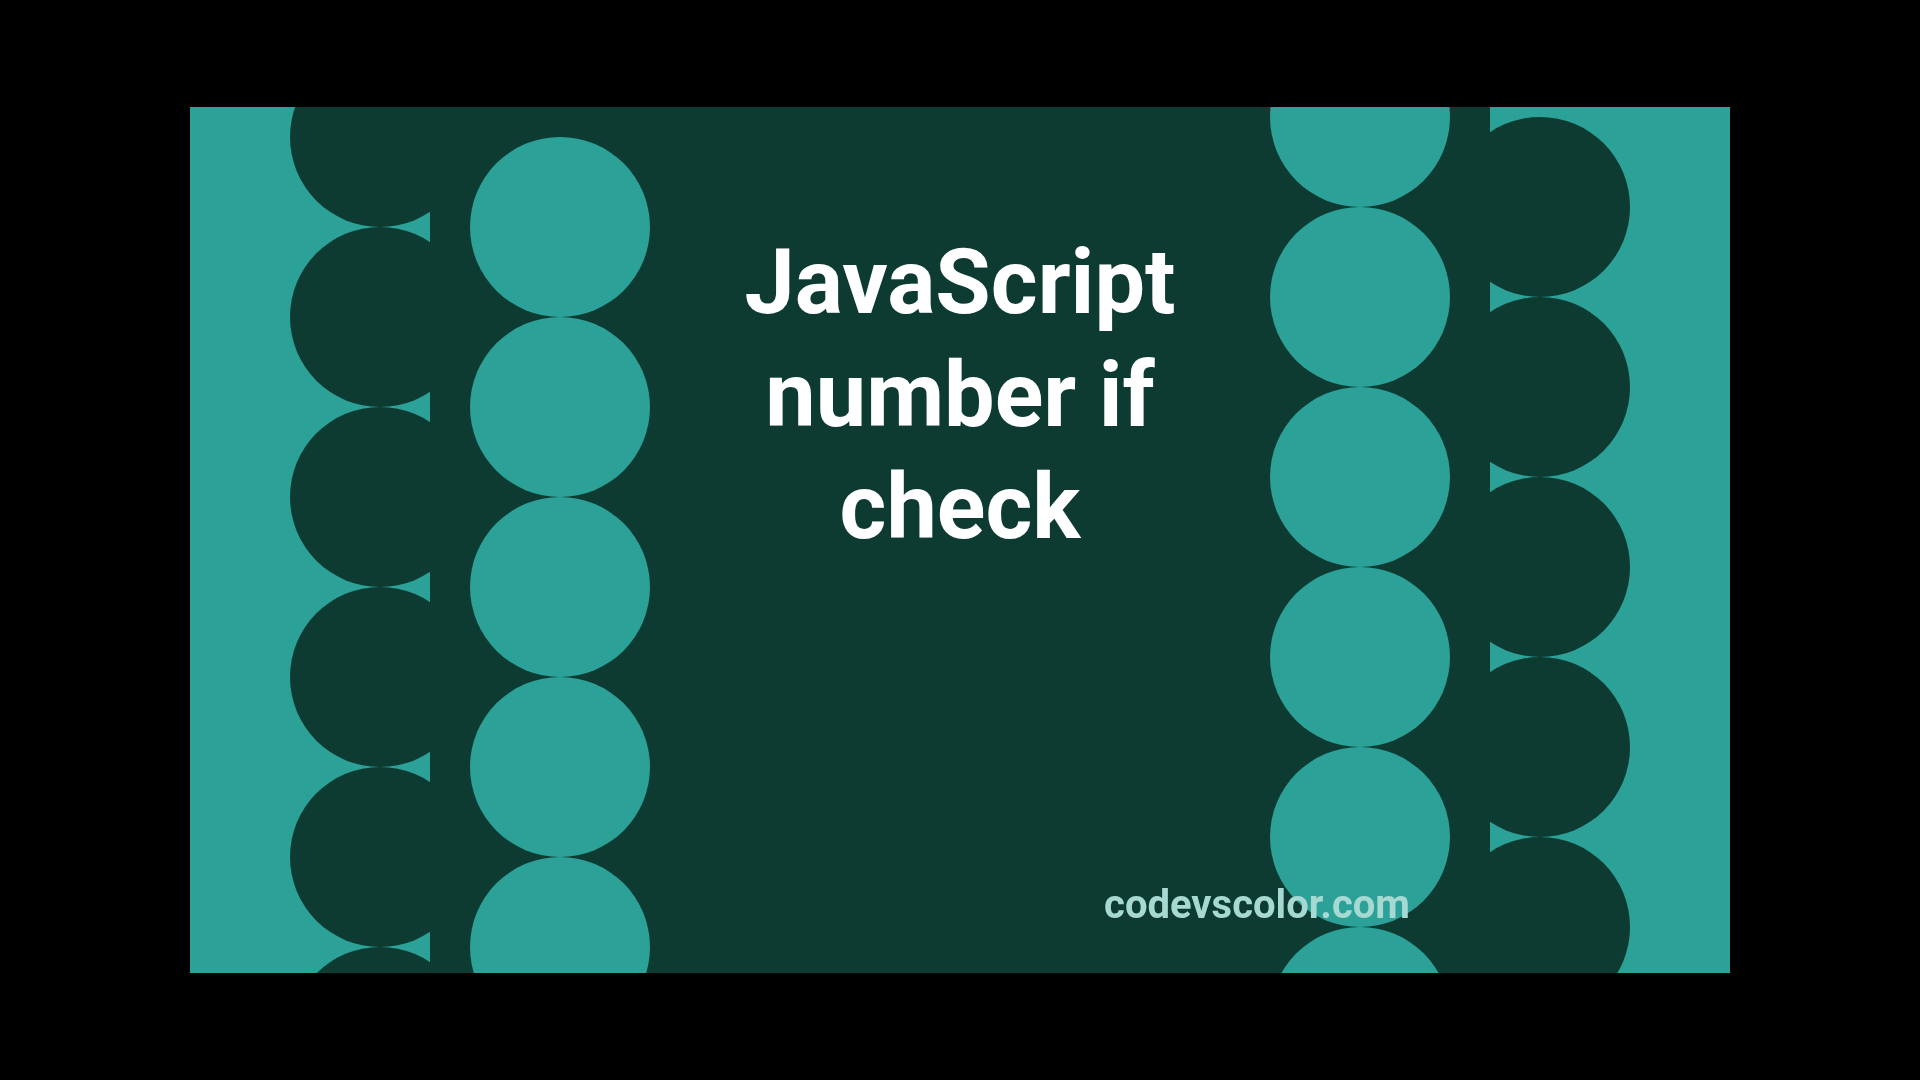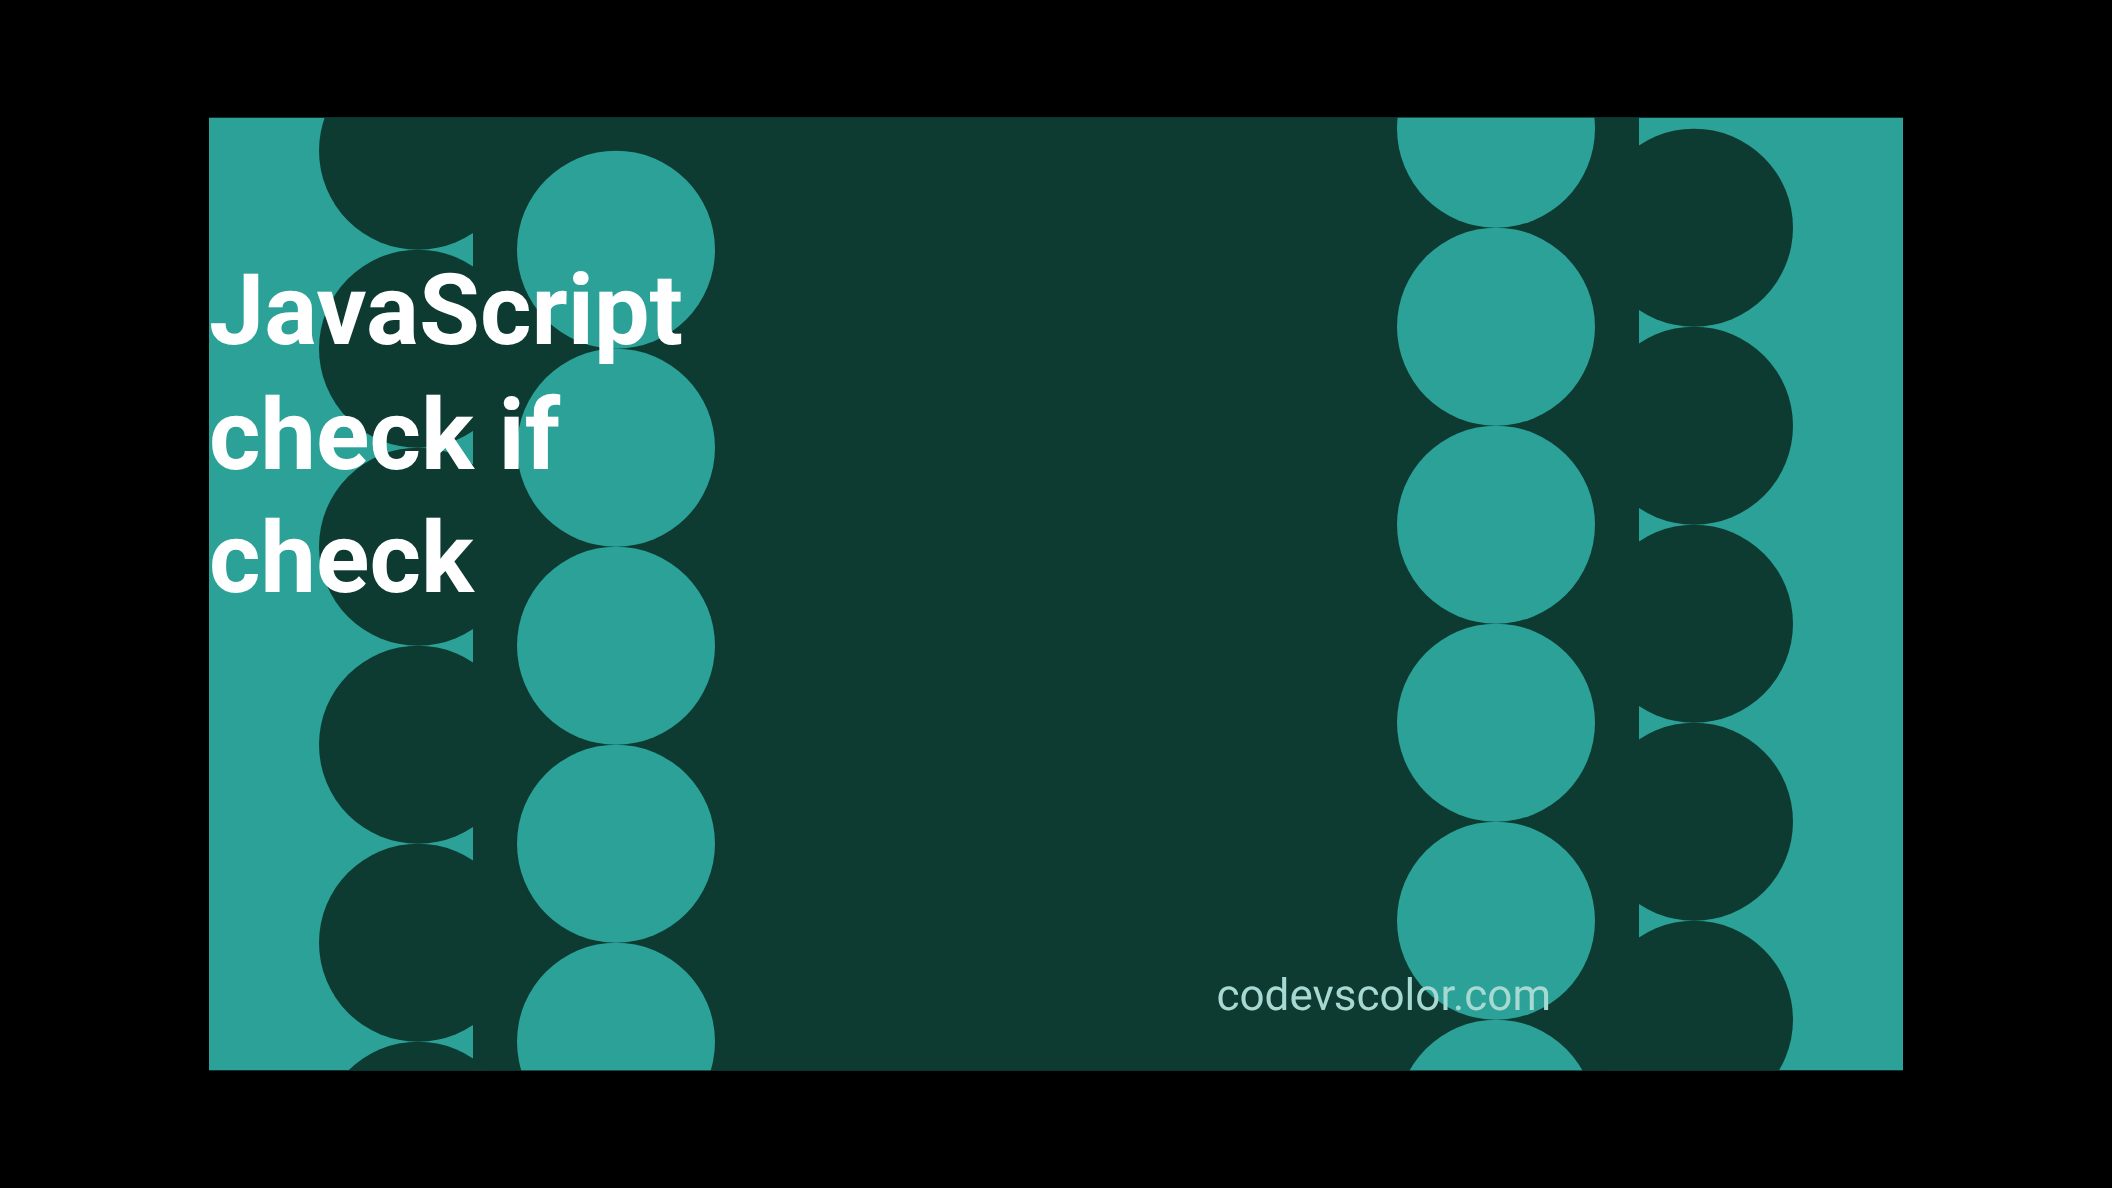"JavaScript" .title { text-align: left -> center }
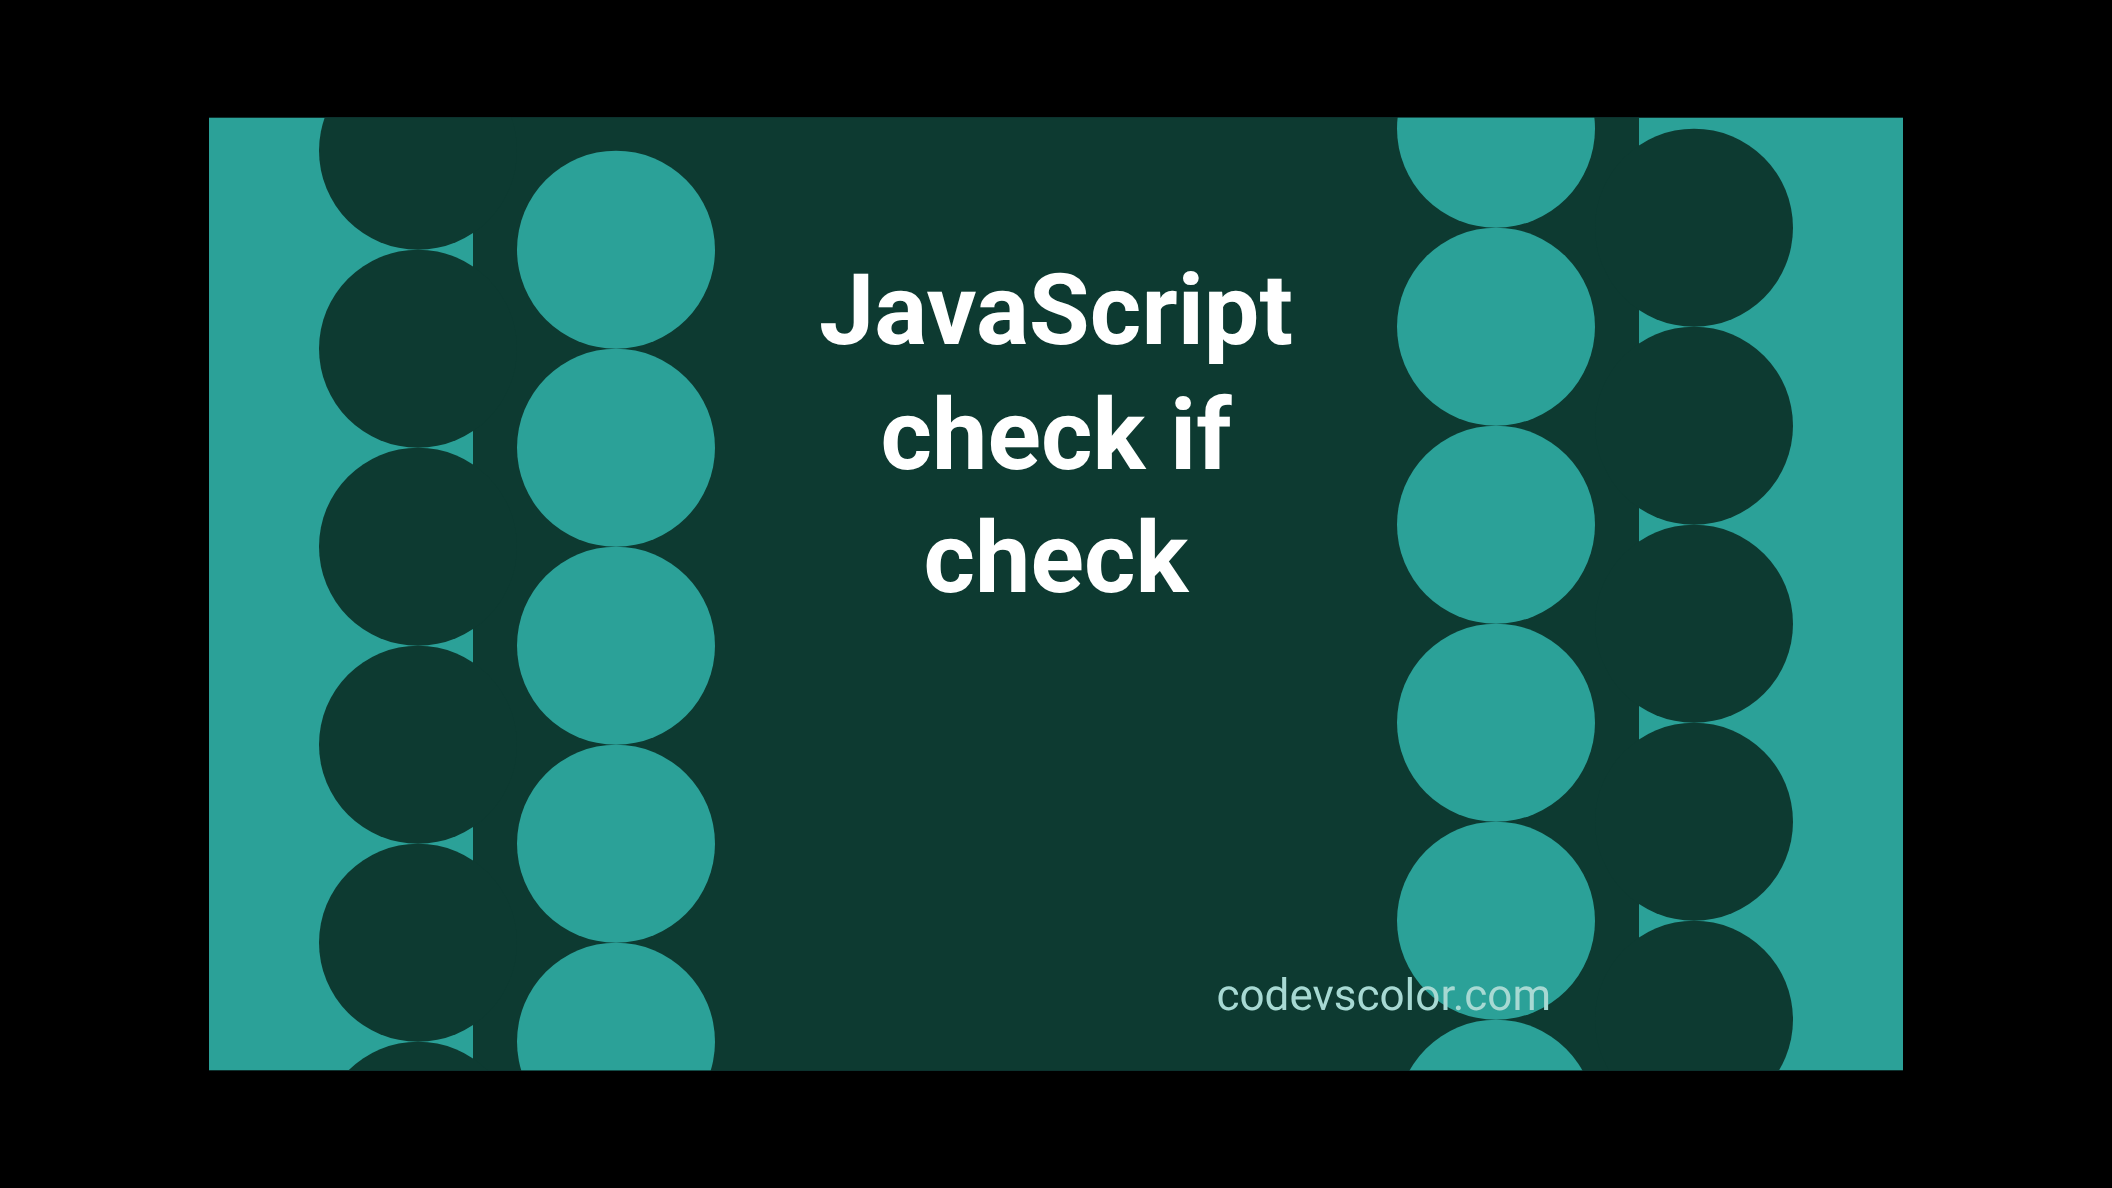"check if" div { text: check -> number }
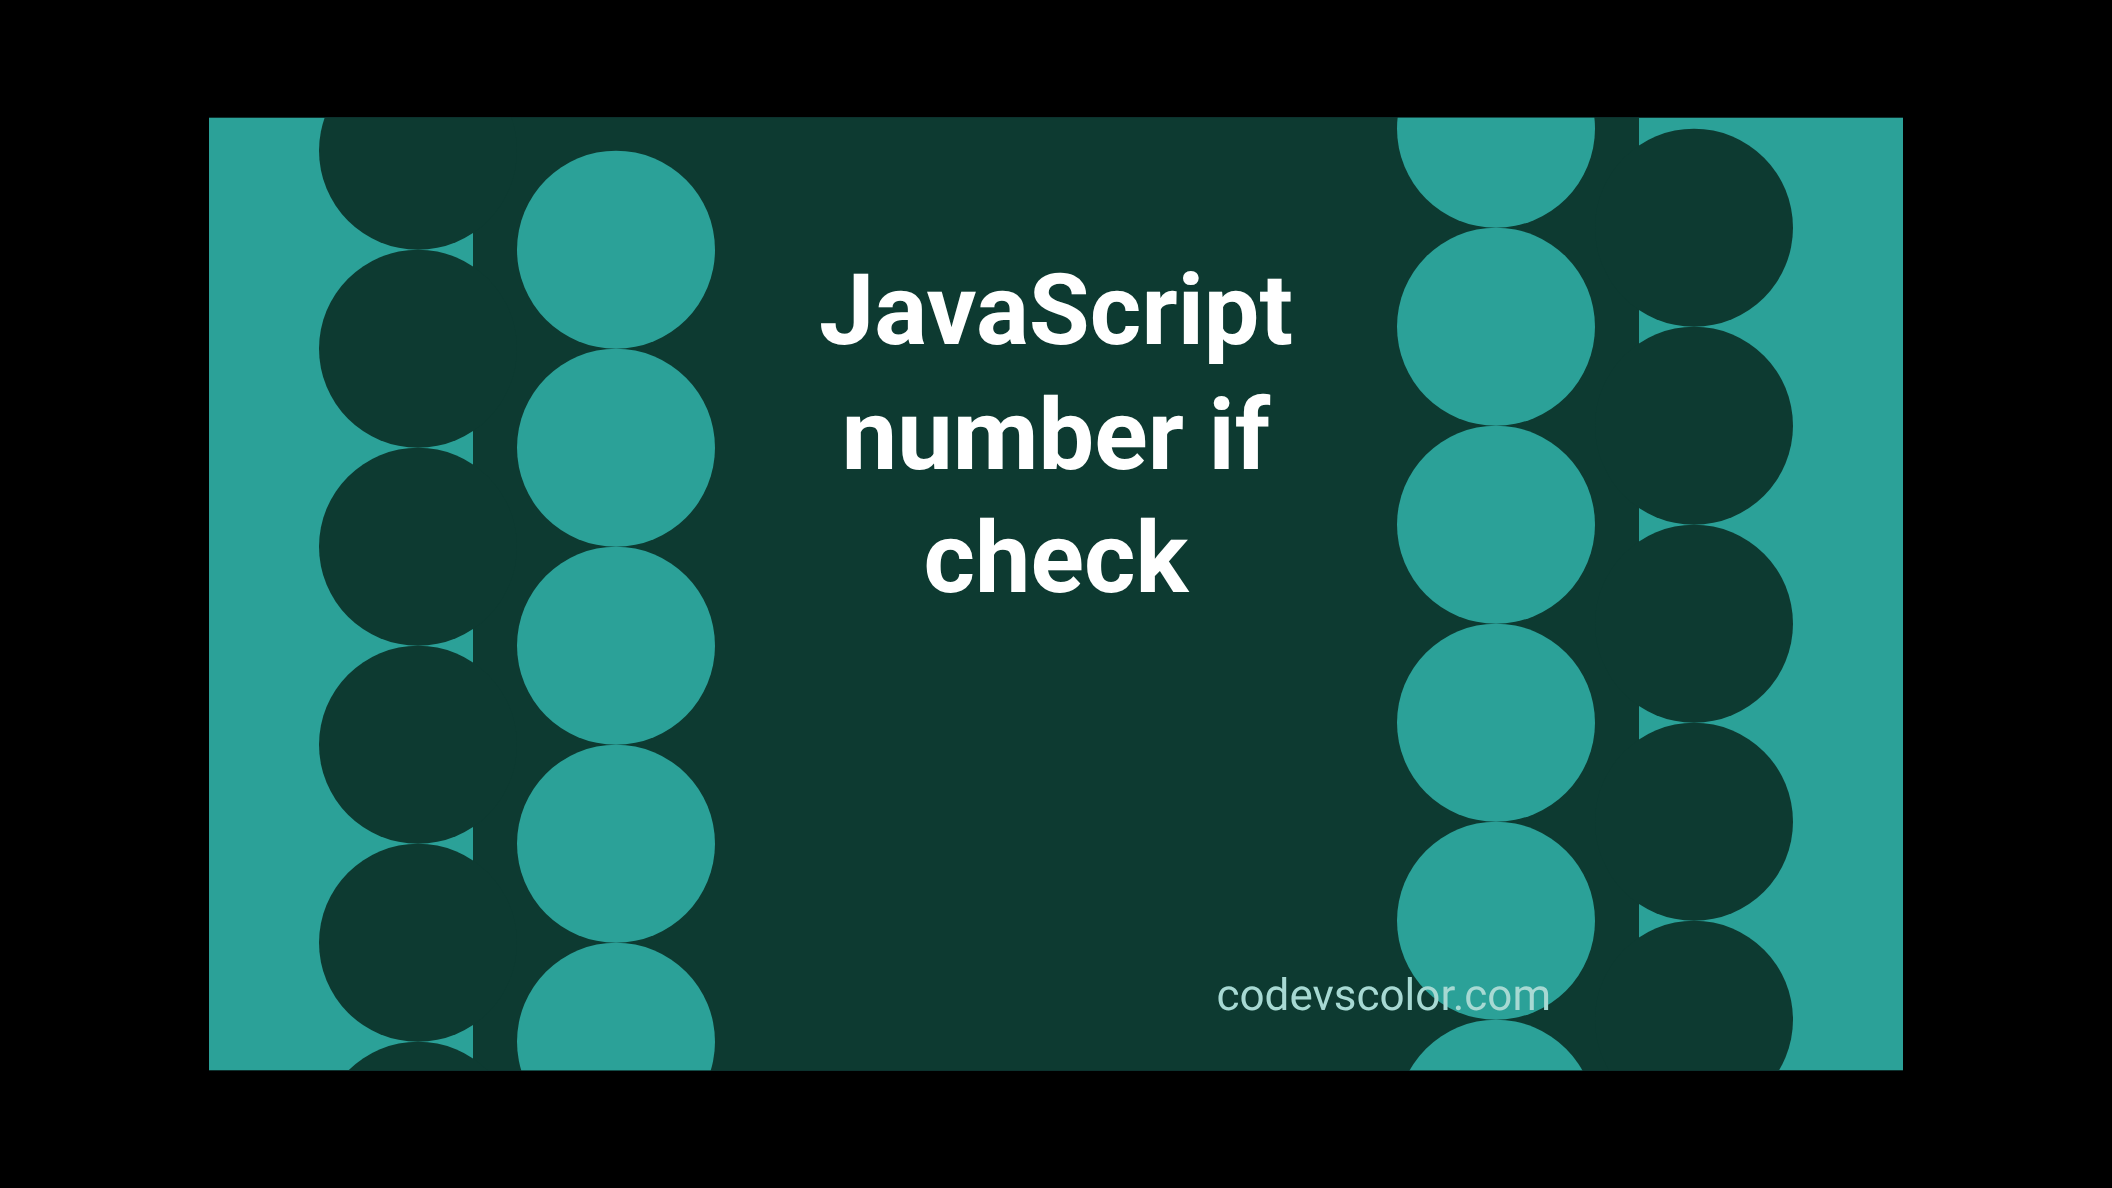"codevscolor.com" .watermark { font-weight: 400 -> 700 }
